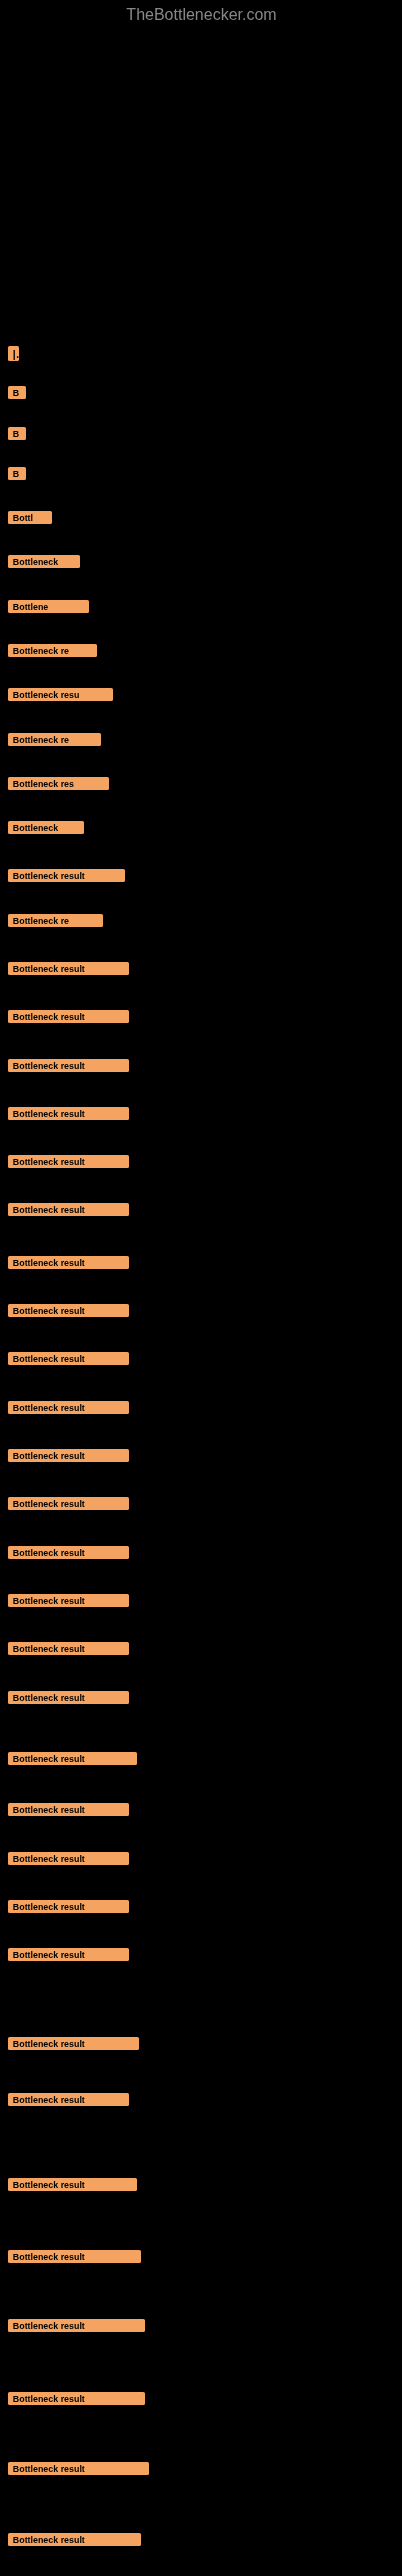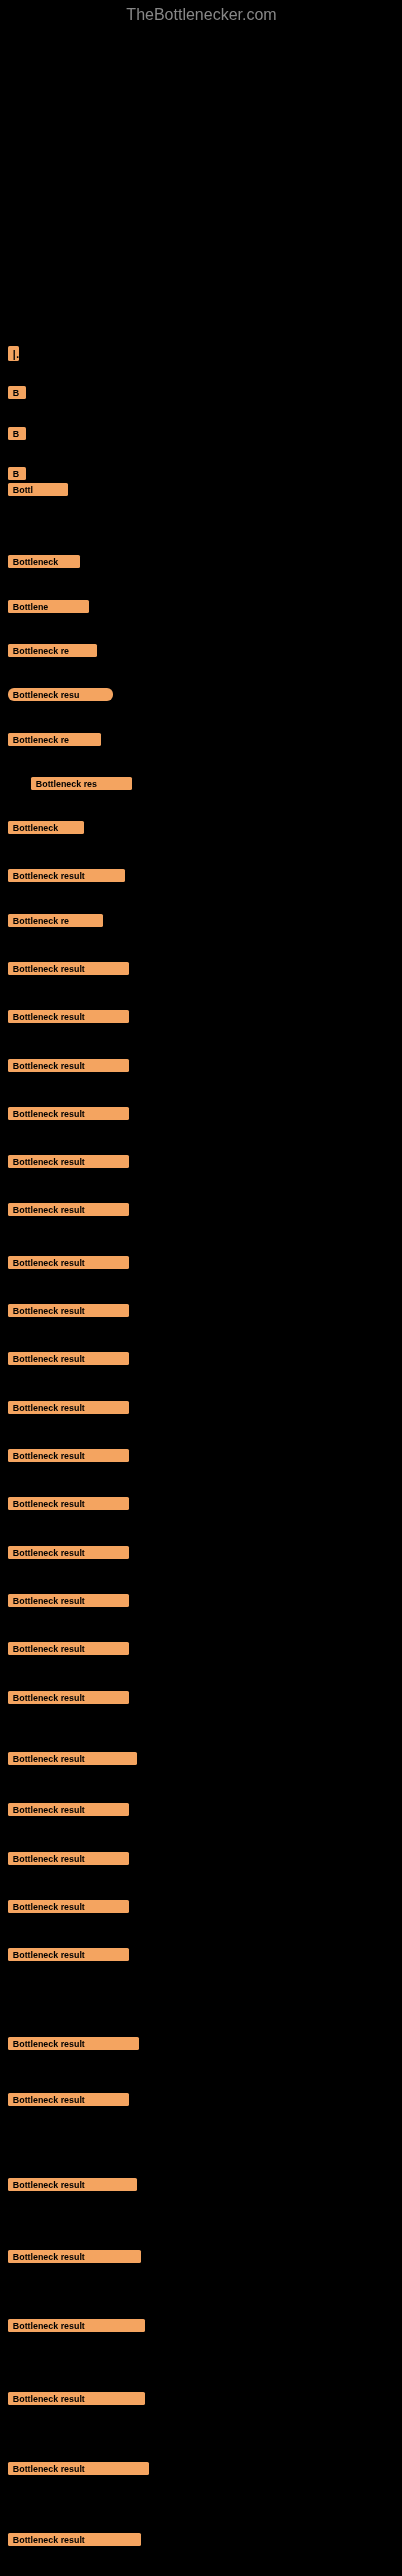"Bottl" div.bottleneck-badge { top: 483px -> 511px; width: 60px -> 44px }
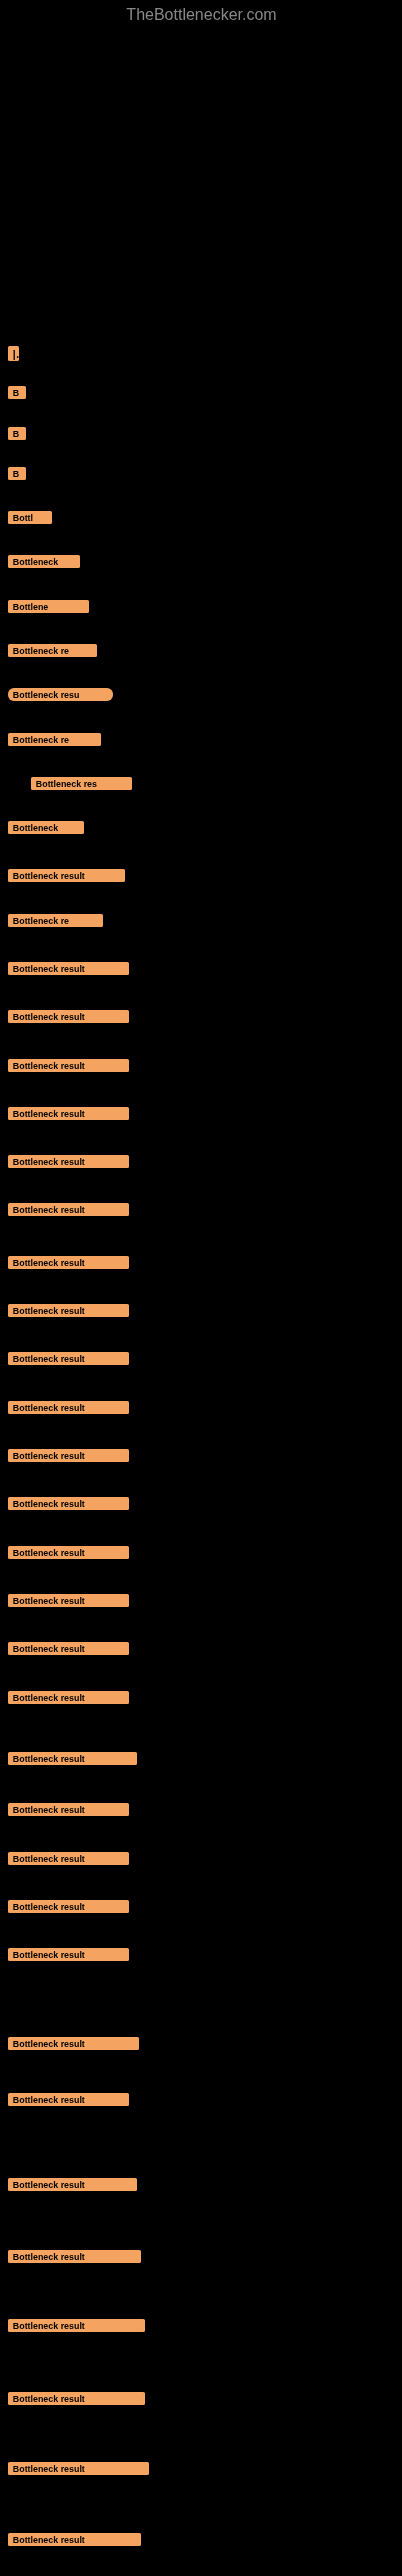"Bottleneck resu" div.bottleneck-badge { border-radius: 6px -> none }
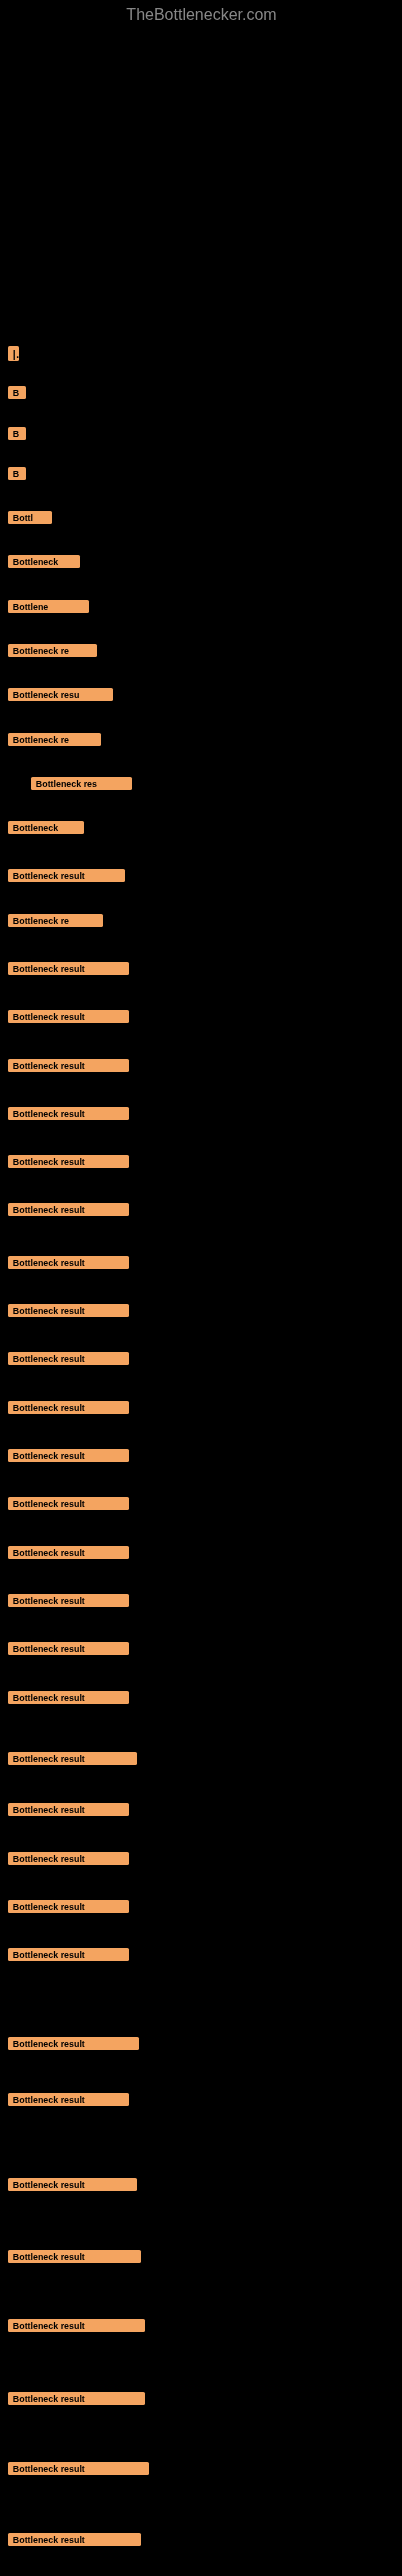"Bottleneck res" div.bottleneck-badge { margin-left: 23px -> none }
